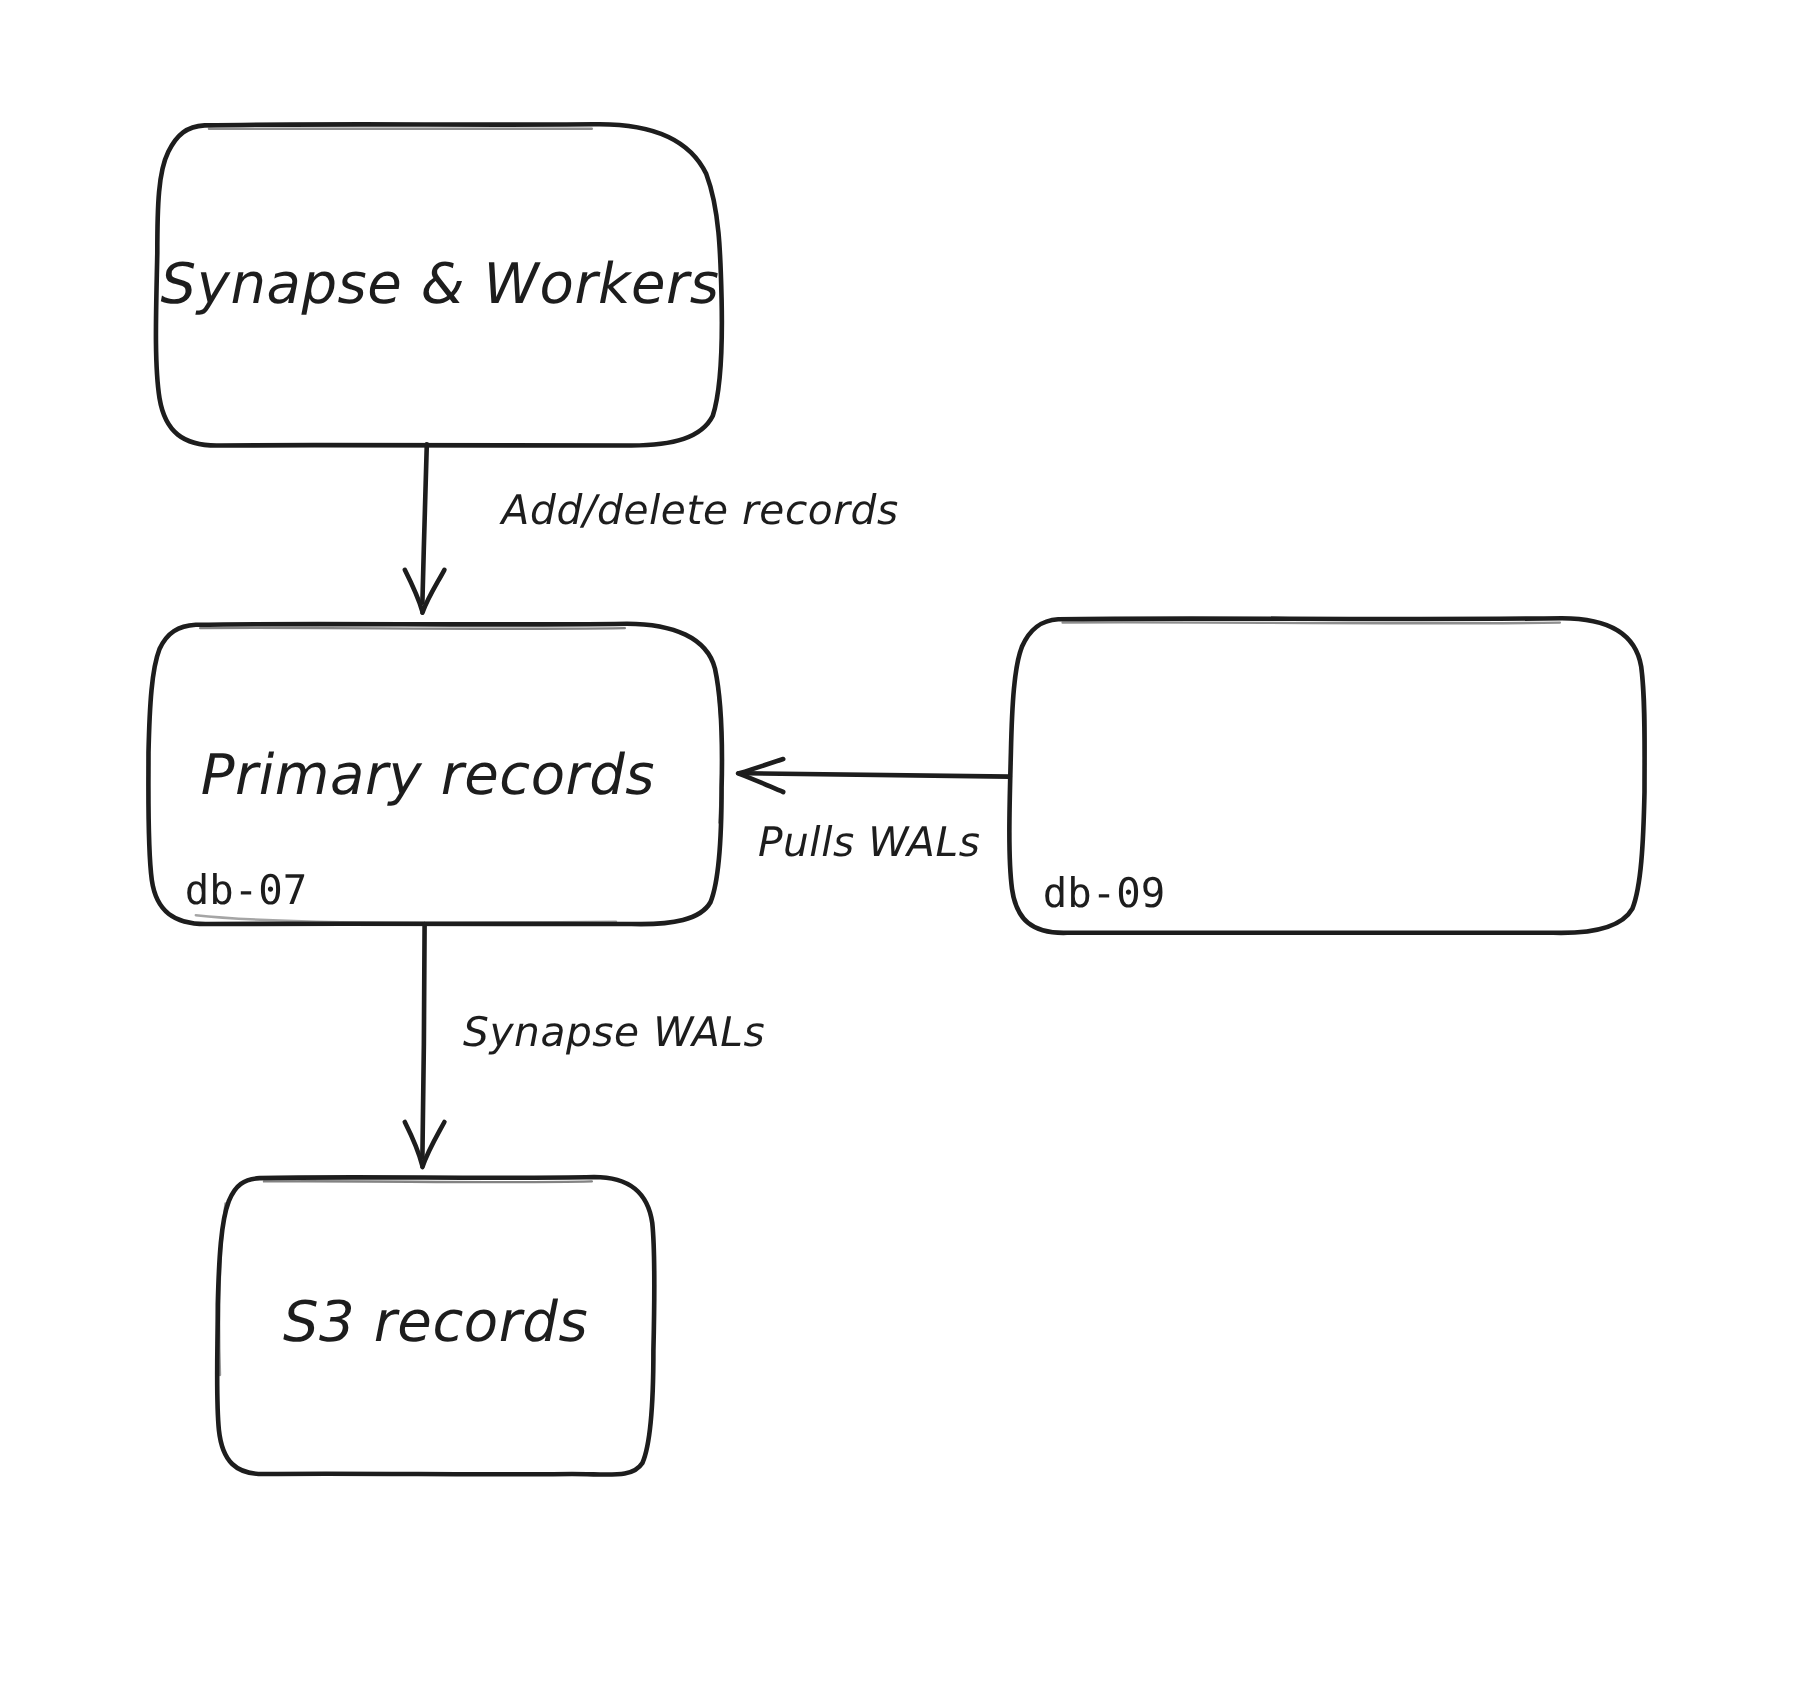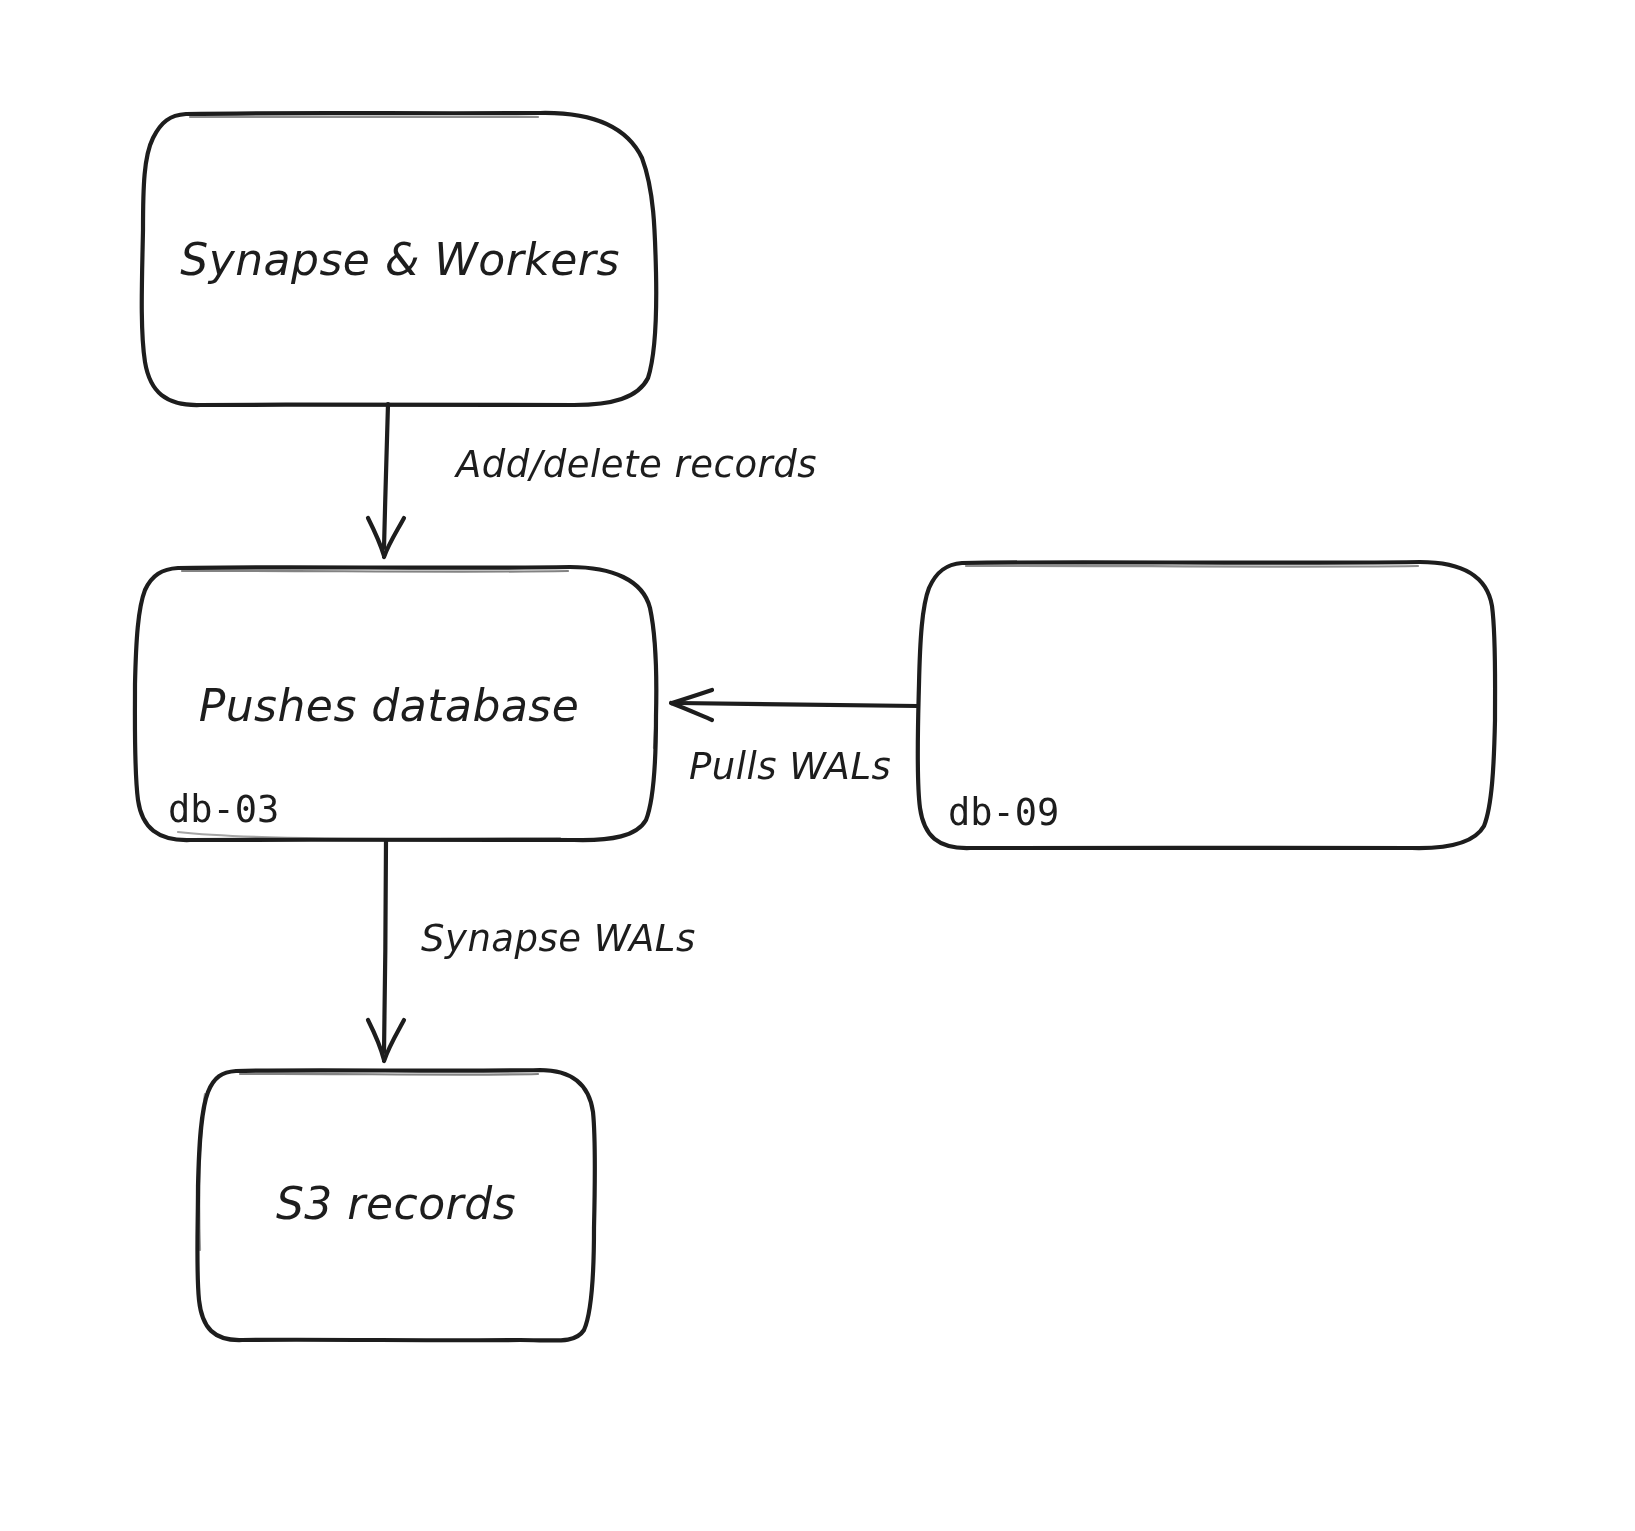"Synapse & Workers" .node-label { font-size: 44px -> 51px }
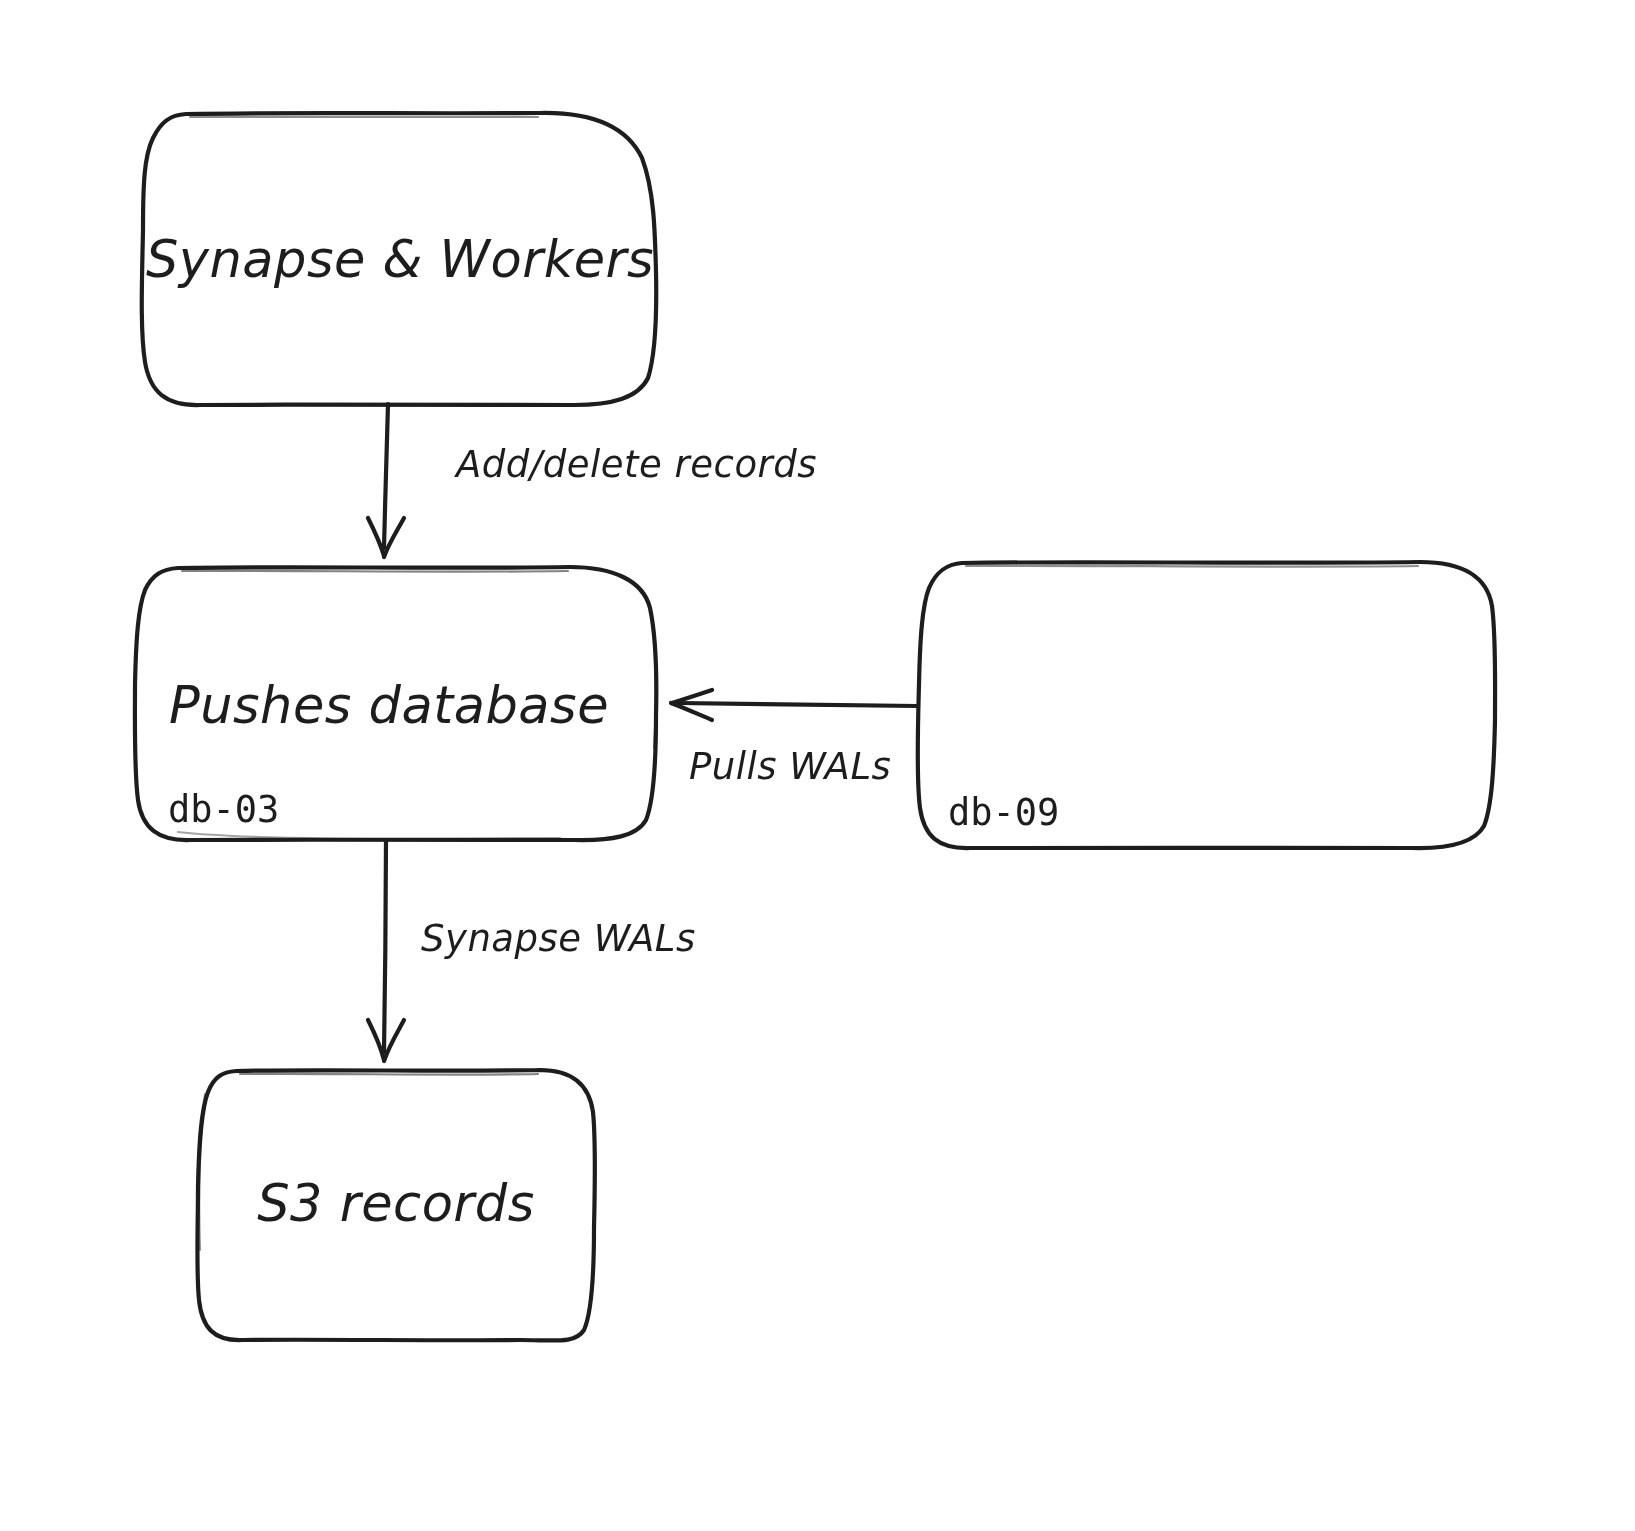"Pushes database" div.node-label { text: Pushes database -> Primary records }
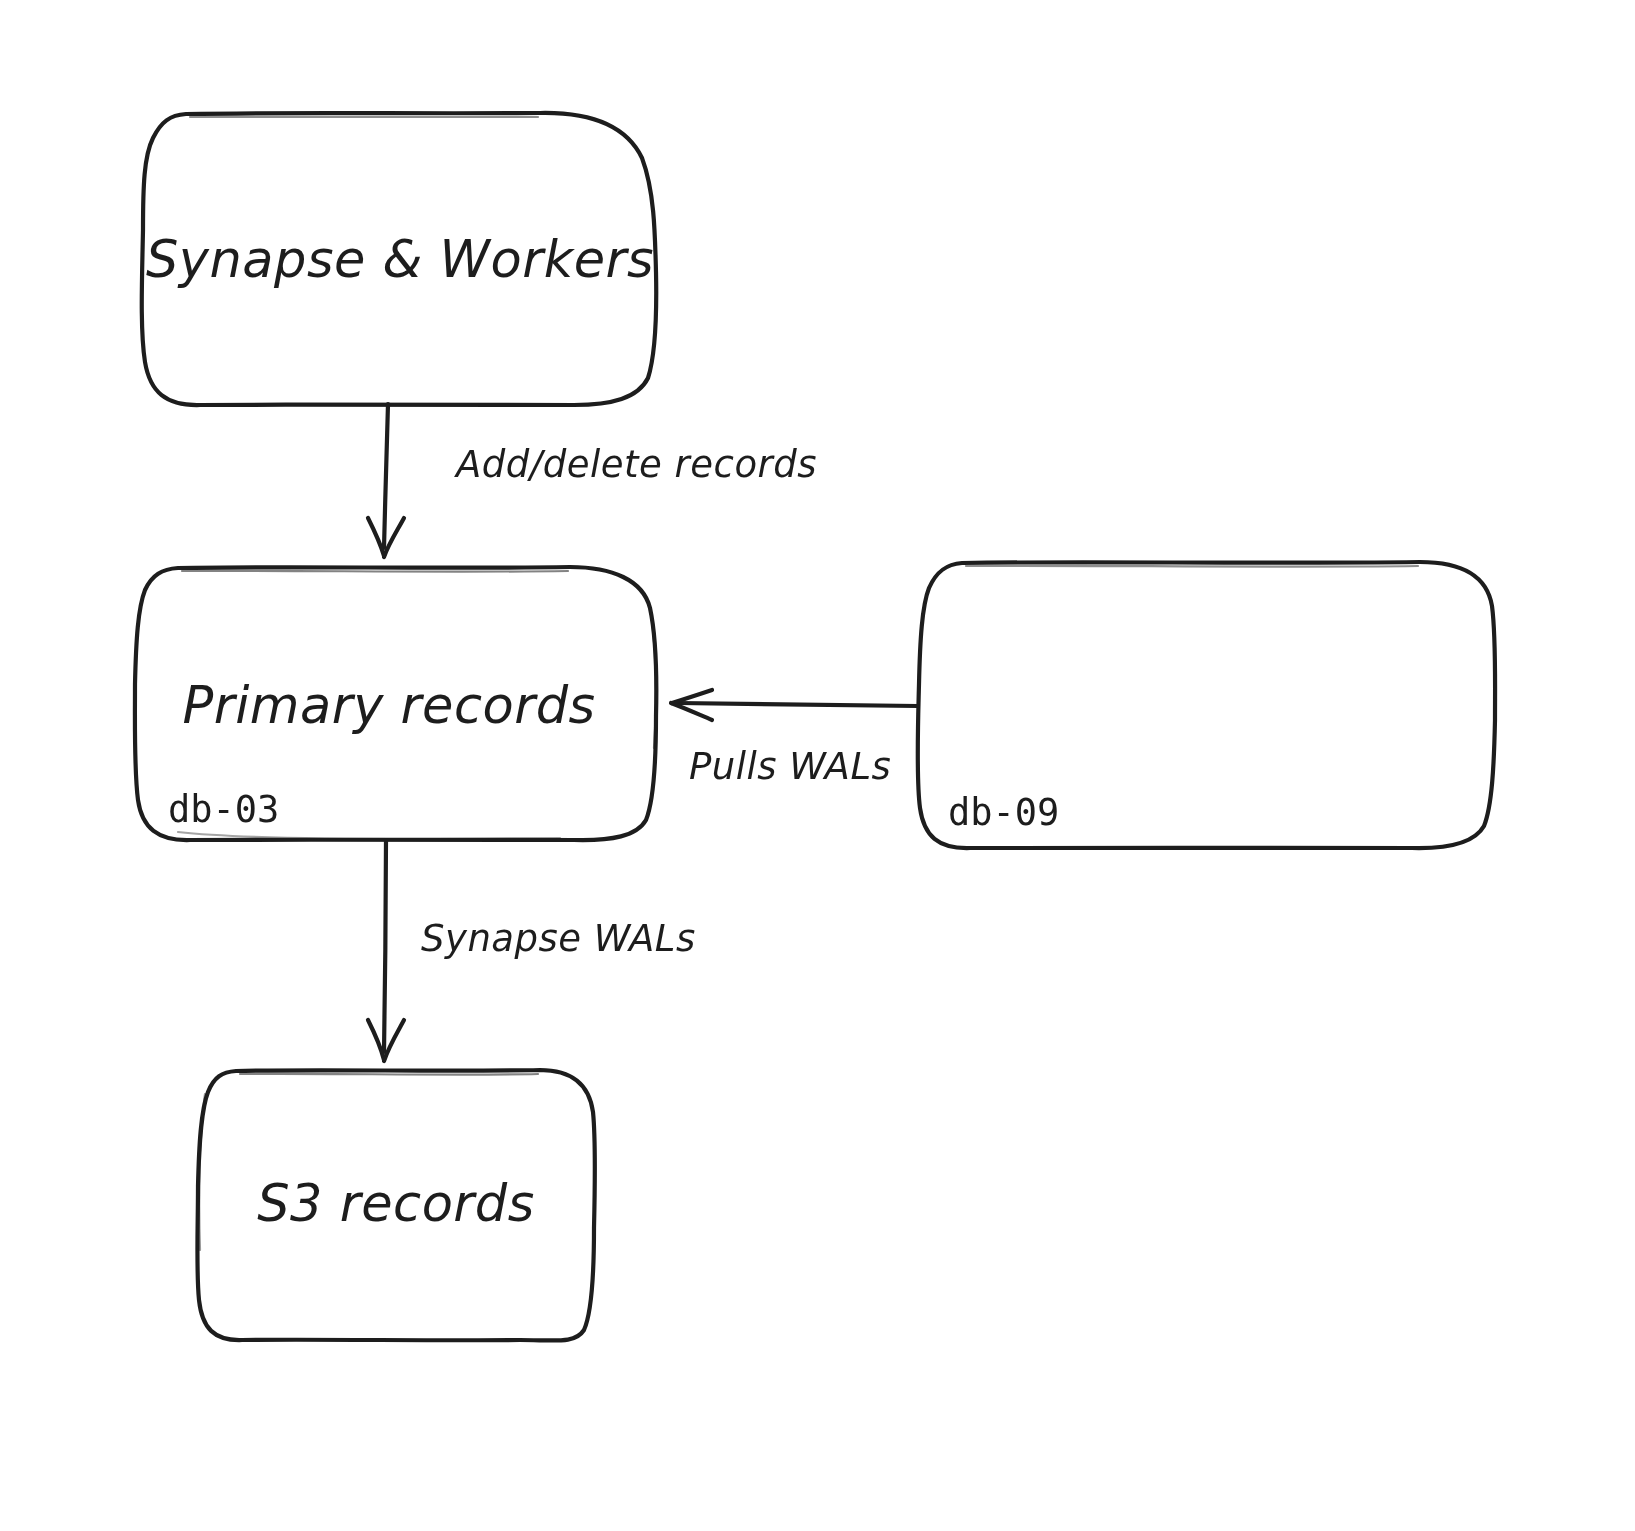"db-03" div.node-sublabel { text: db-03 -> db-07 }
